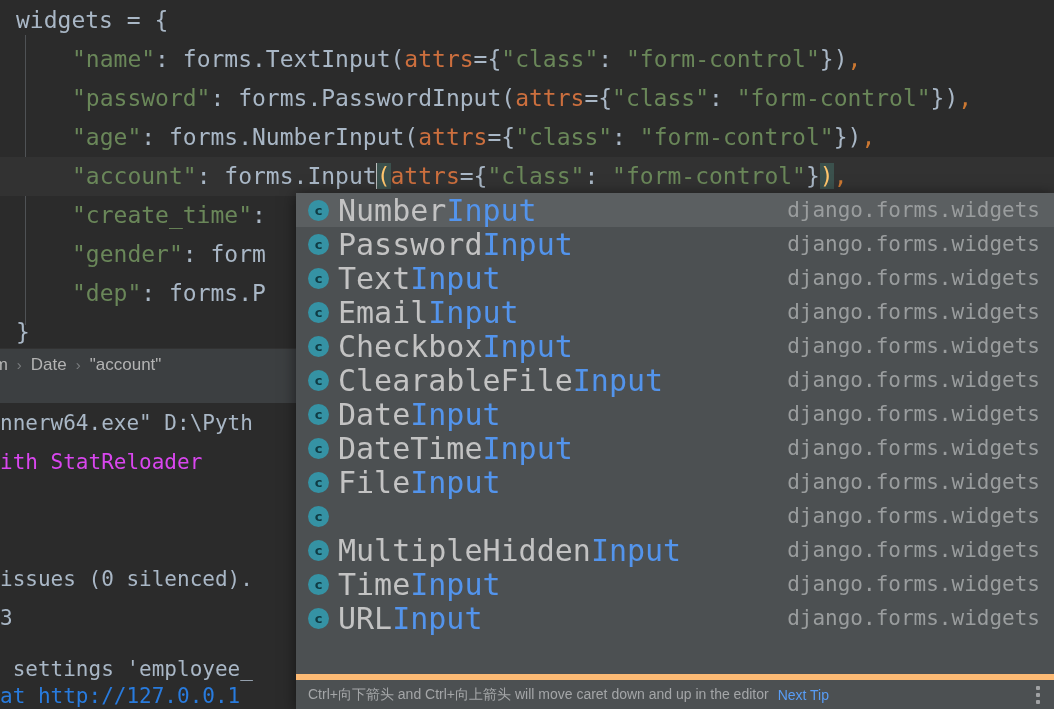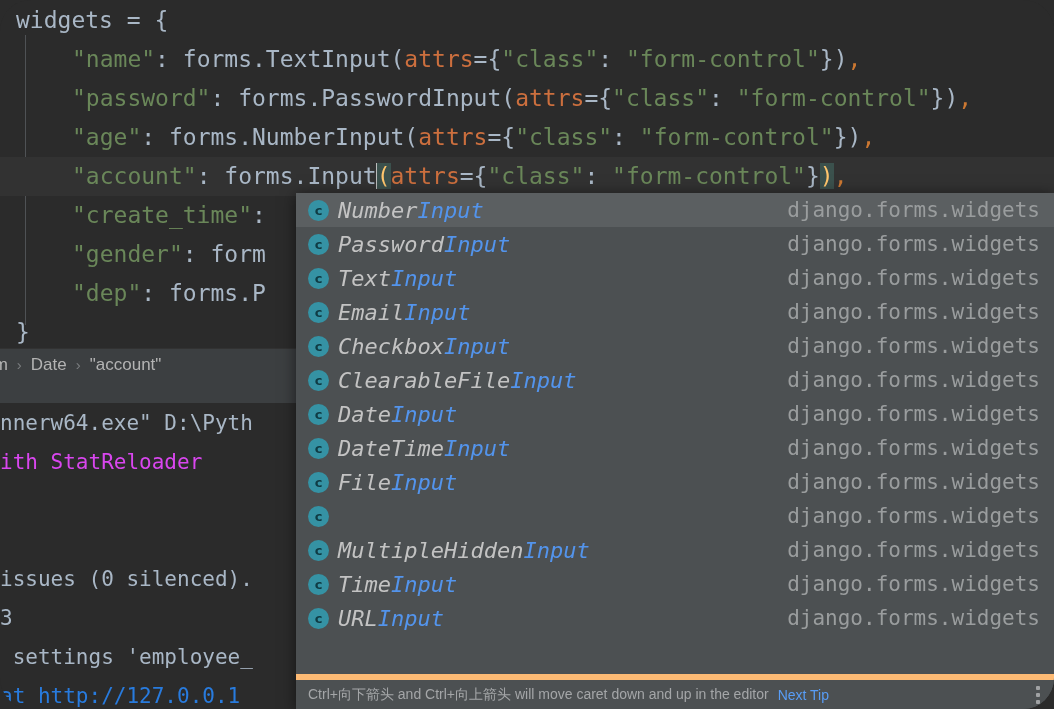"widgets = {" #root { border-radius: 31px -> none }
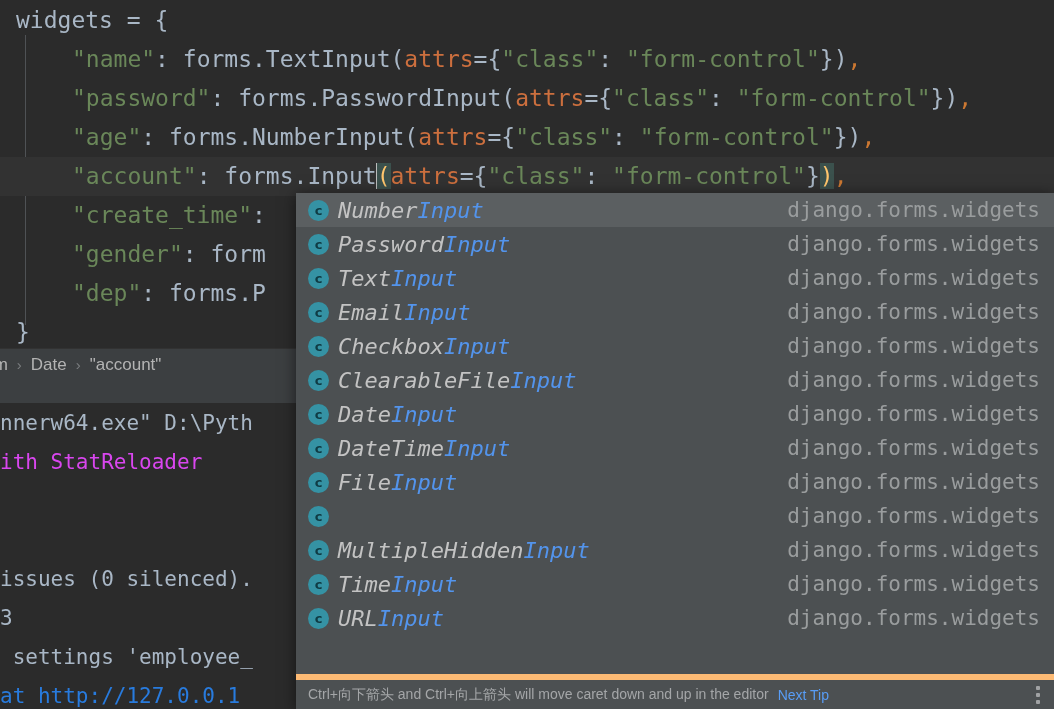"NumberInput" .lk-name { font-size: 22px -> 30px; font-style: italic -> none }
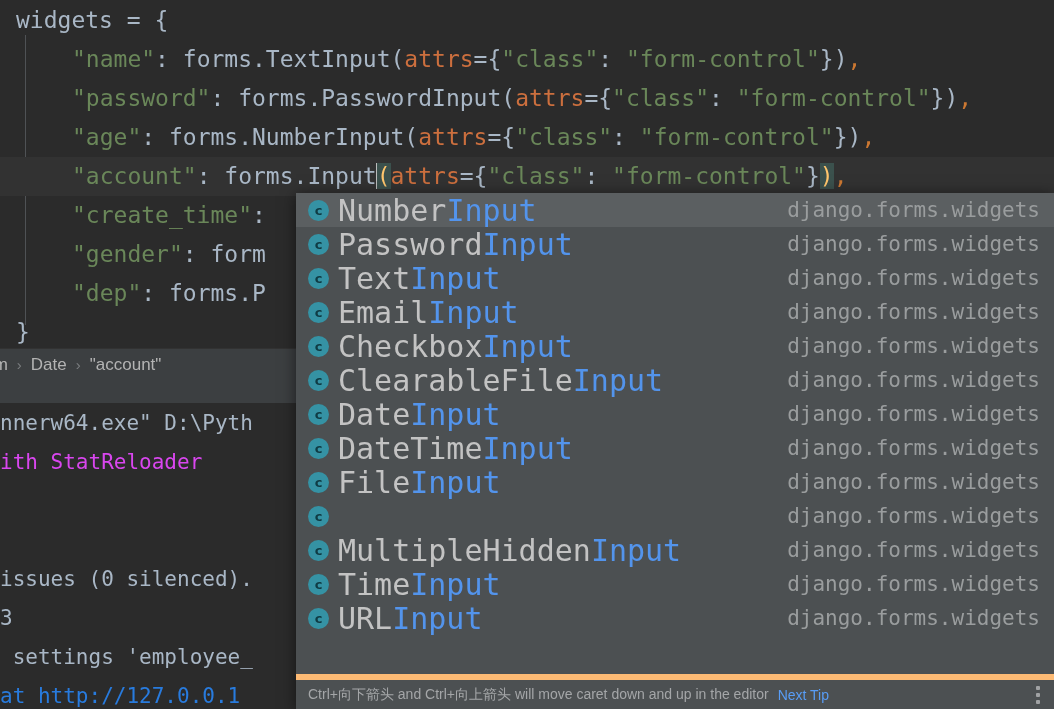"settings 'employee_" .cl6 { top: 235px -> 247px }
